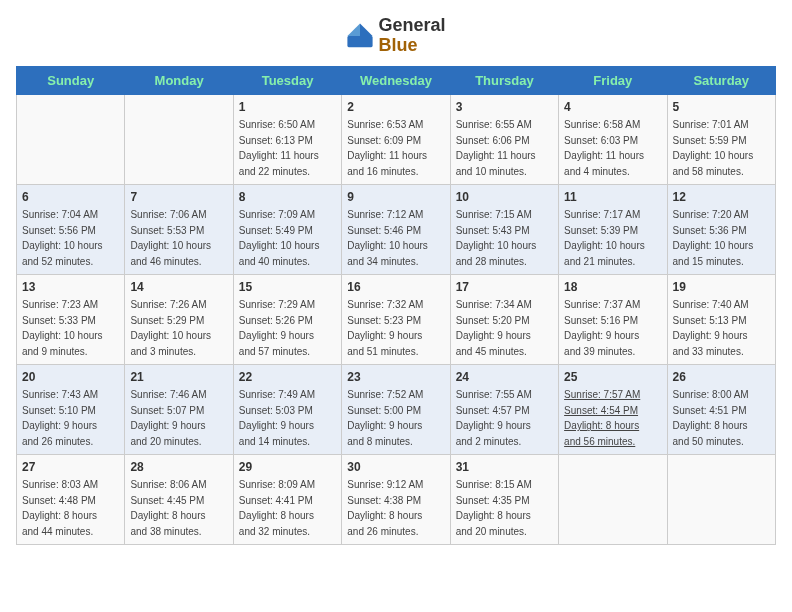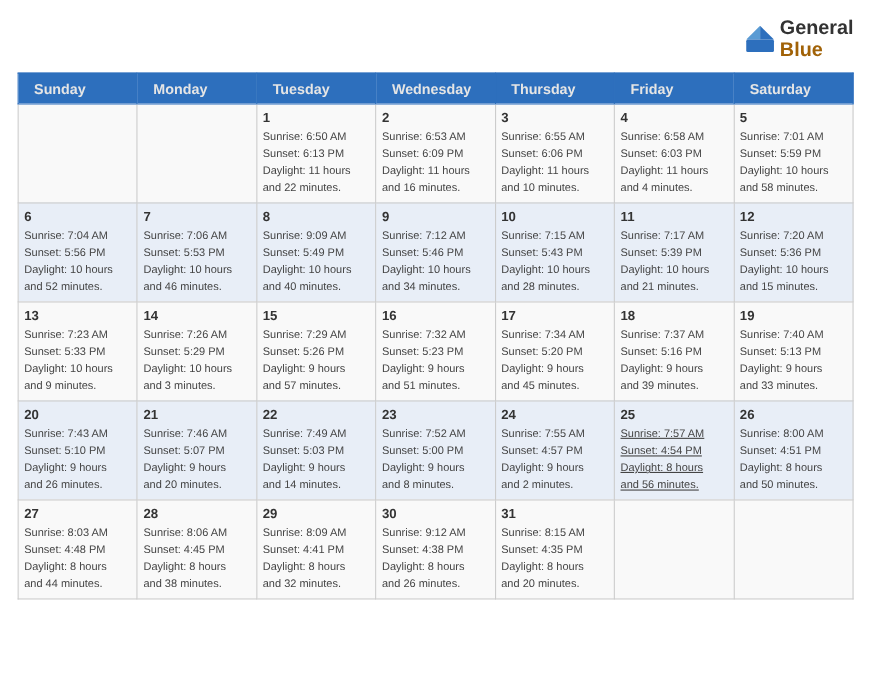"General" .header-area { justify-content: flex-end -> center }
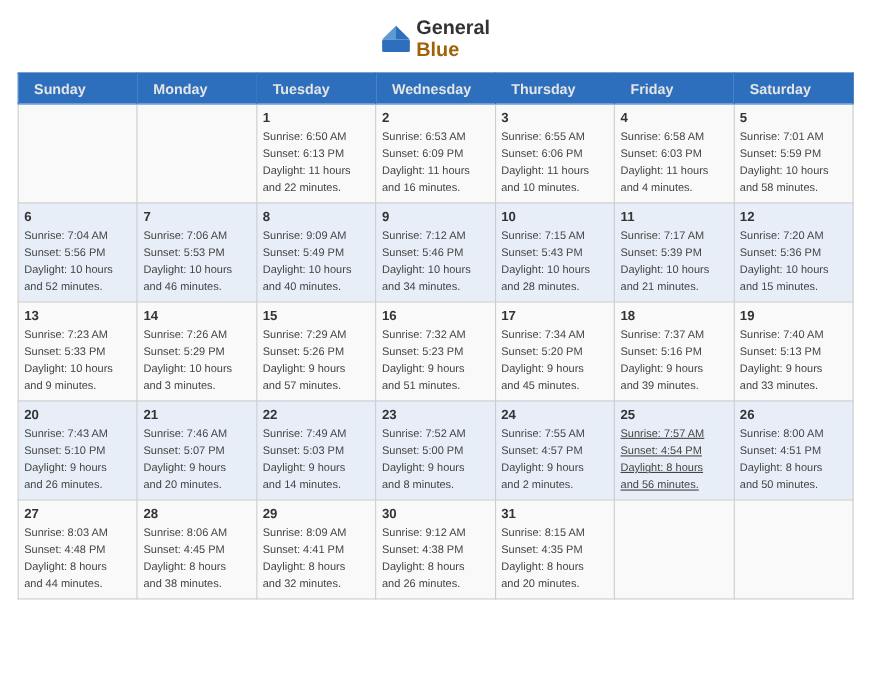"Sunday" thead th { color: #e5e5e5 -> #86efac; padding: 6px 14px -> 6px 4px; text-align: left -> center }
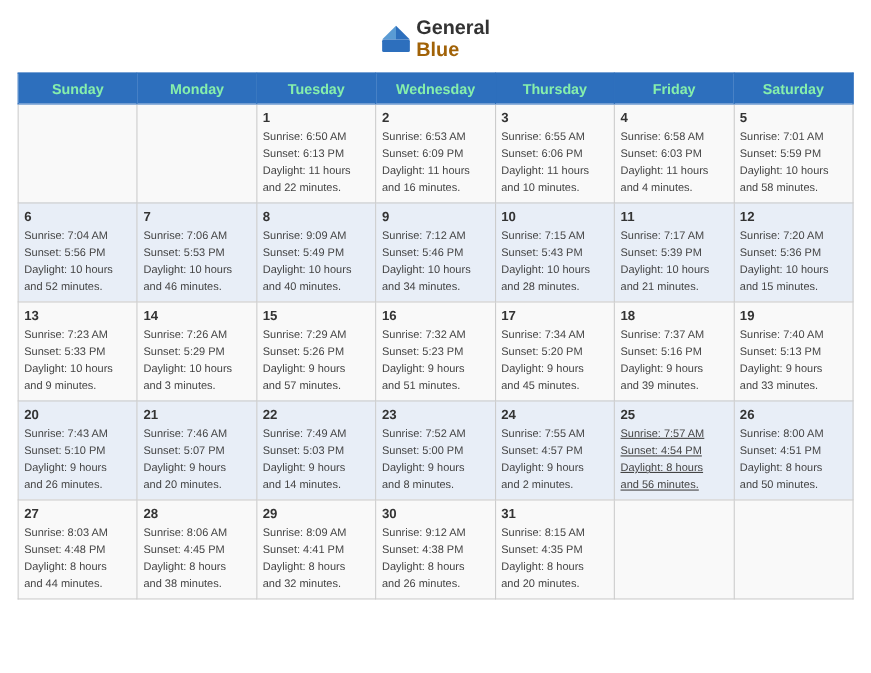"Sunrise: 9:09 AM" span.day-info { text: 9:09 -> 7:09 }
